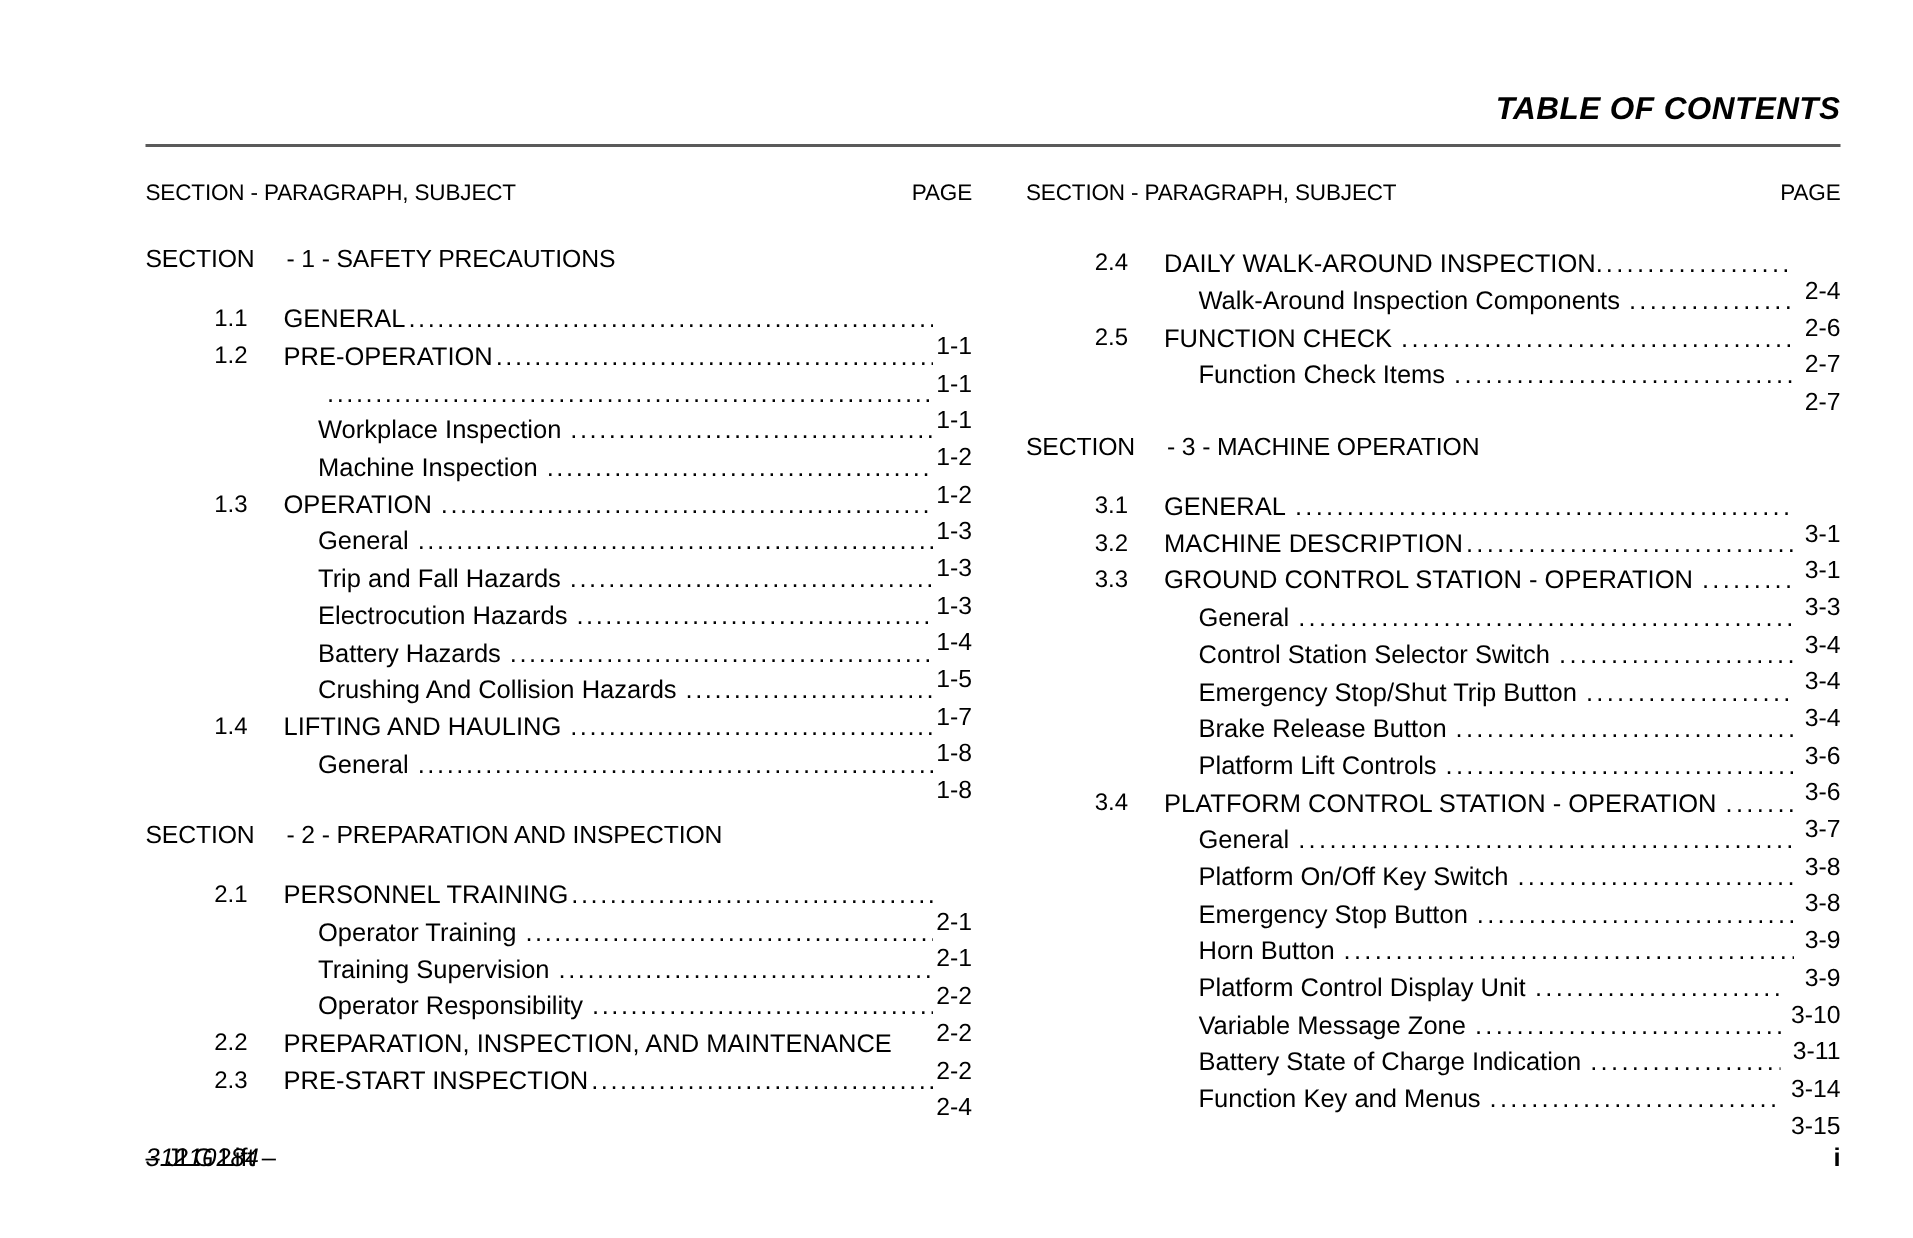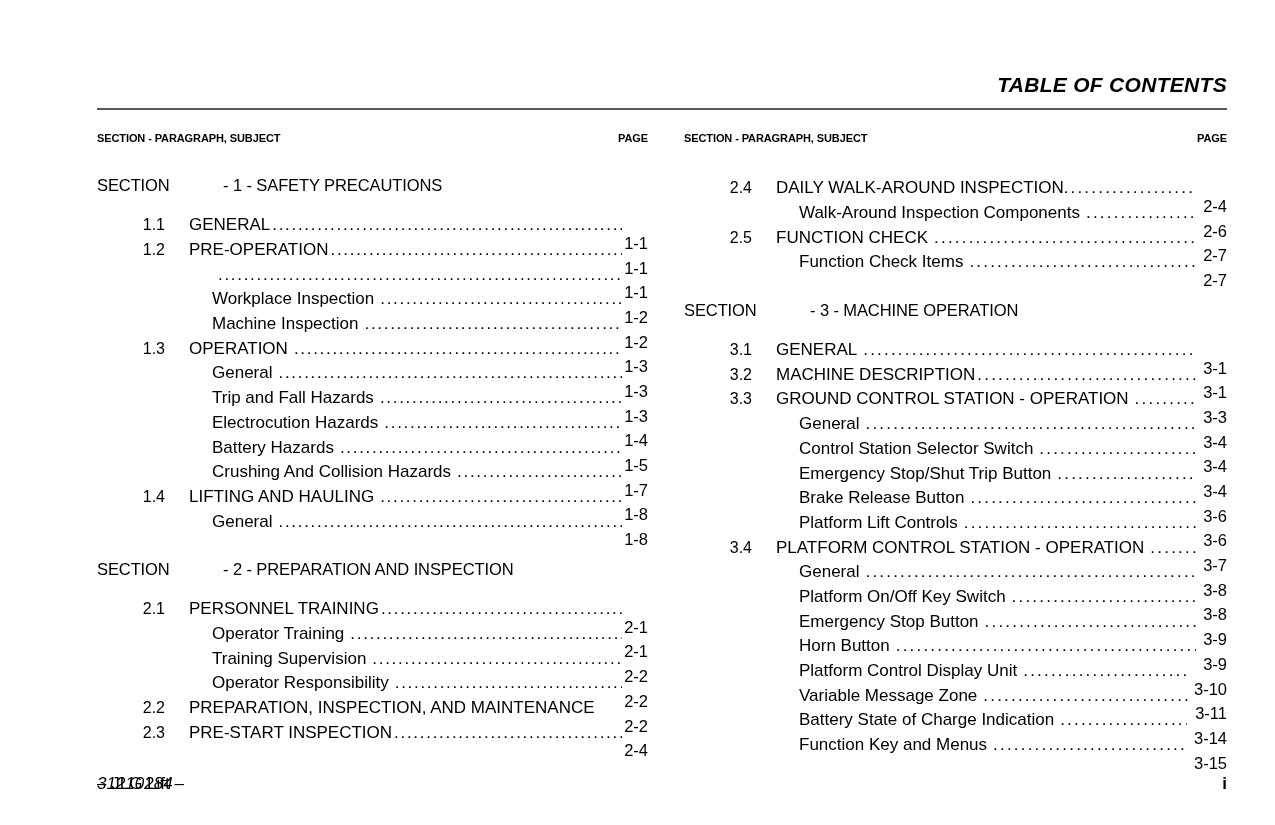"TABLE OF CONTENTS" .page { top: 12px -> 0 }
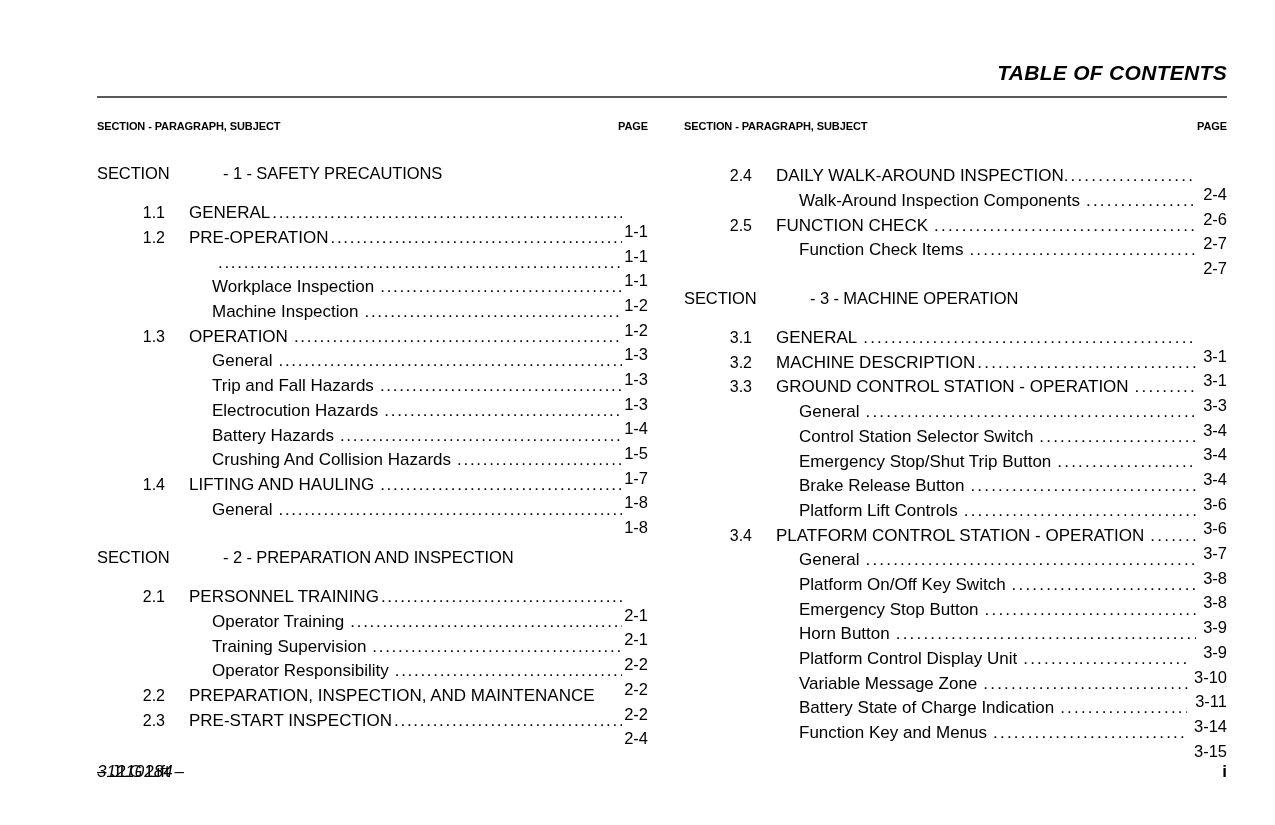"SECTION - PARAGRAPH, SUBJECT" .col-head { font-size: 11px -> 15px; font-weight: bold -> normal }
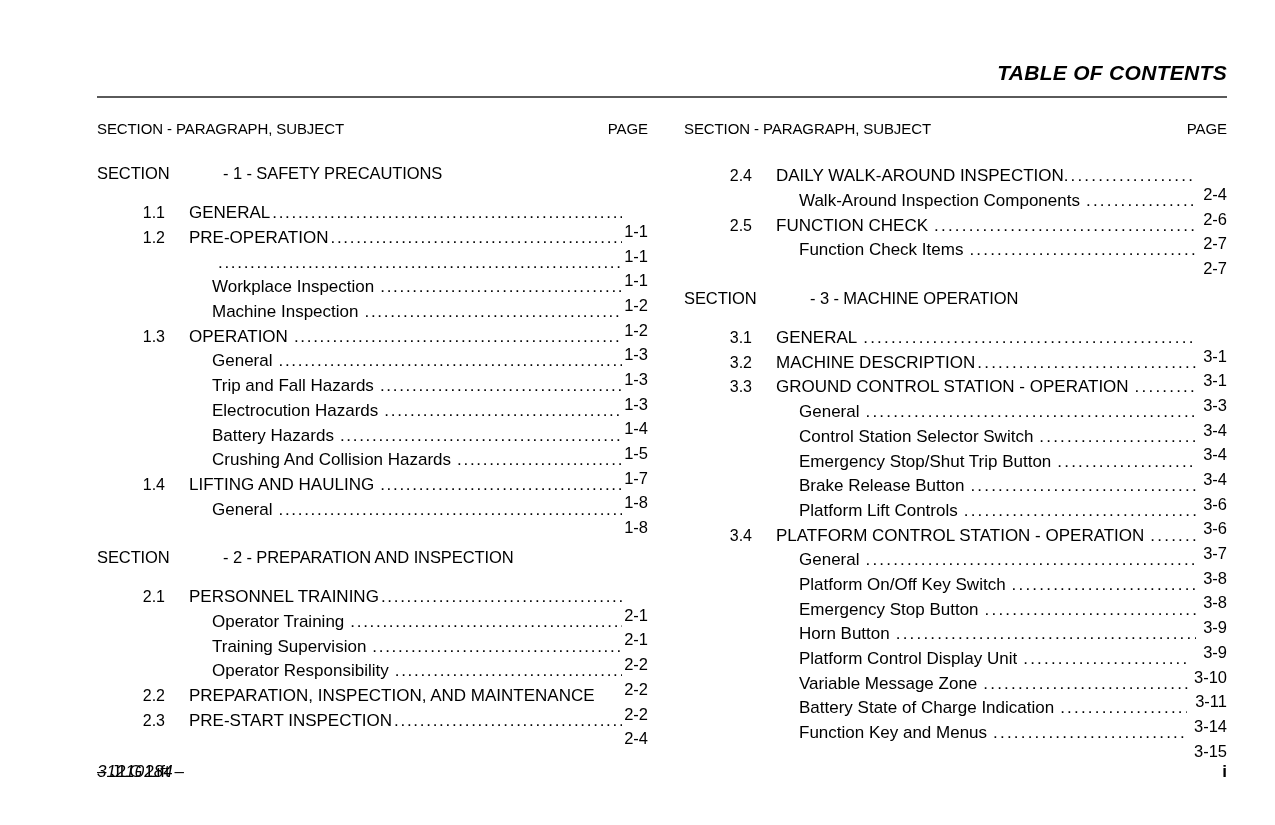"- 1 - SAFETY PRECAUTIONS" .section-name { margin-left: 32px -> none }
